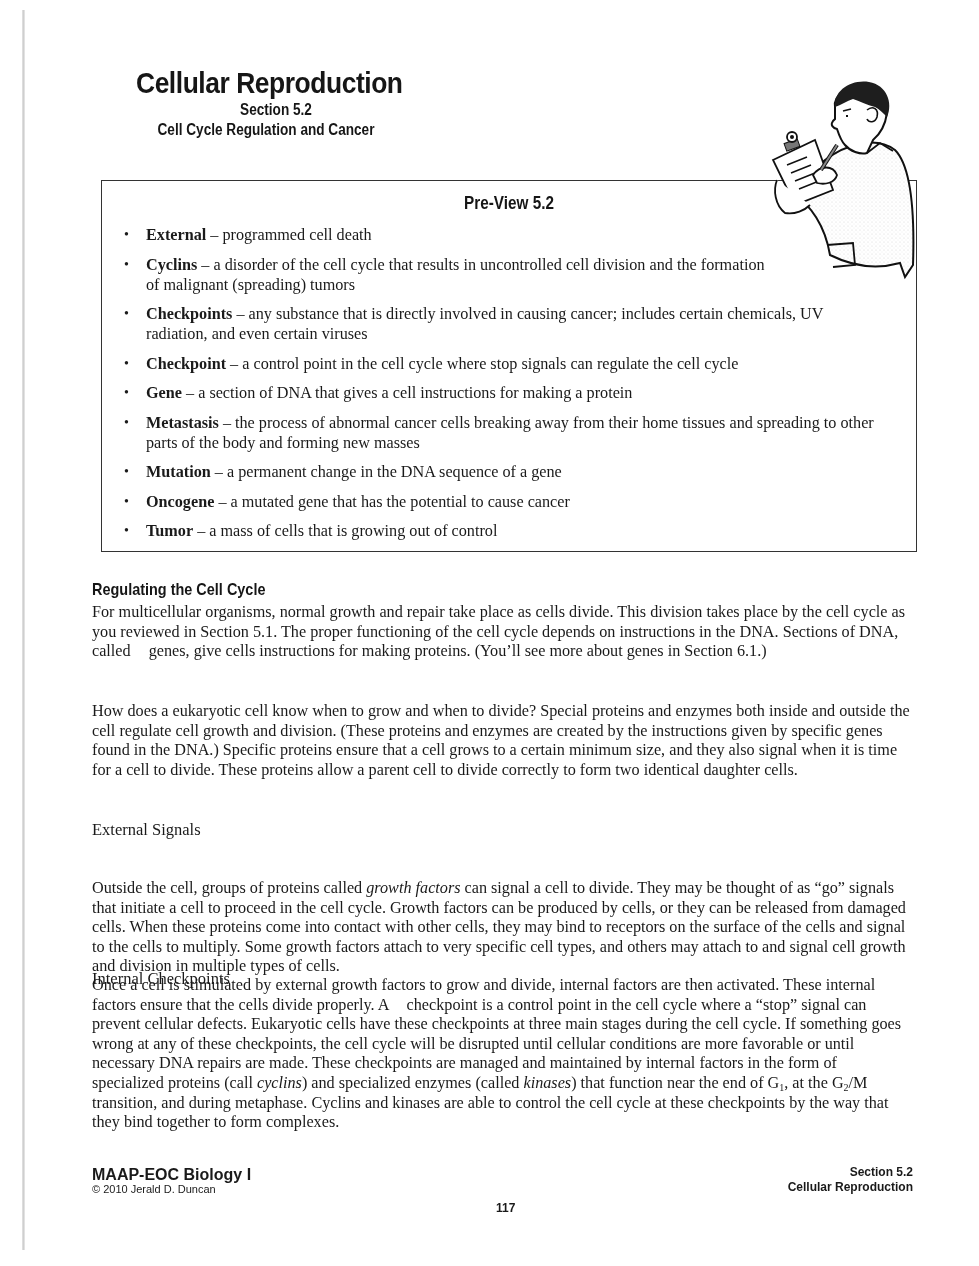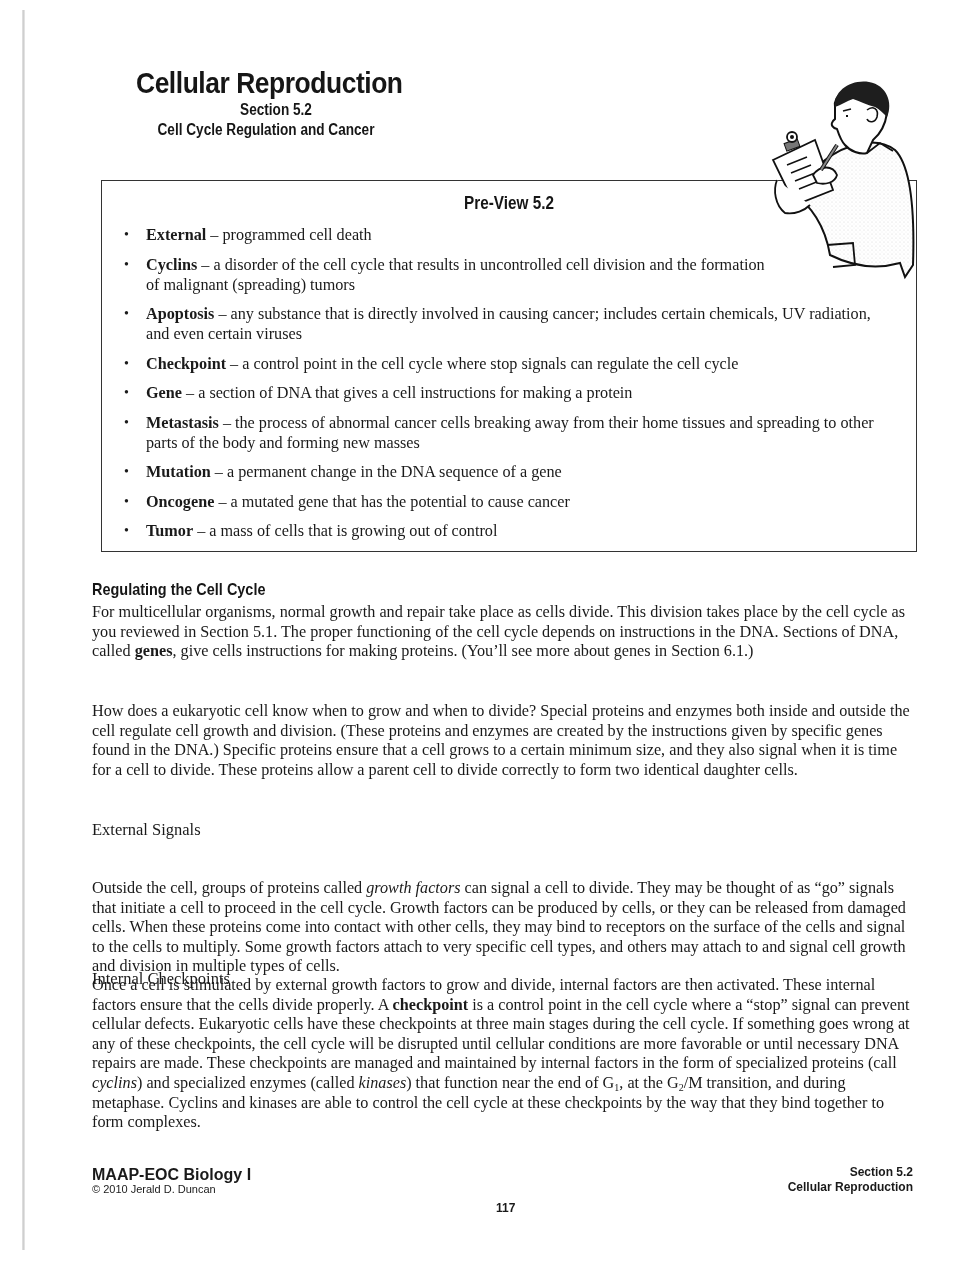"Apoptosis" span.term { text: Apoptosis -> Checkpoints }
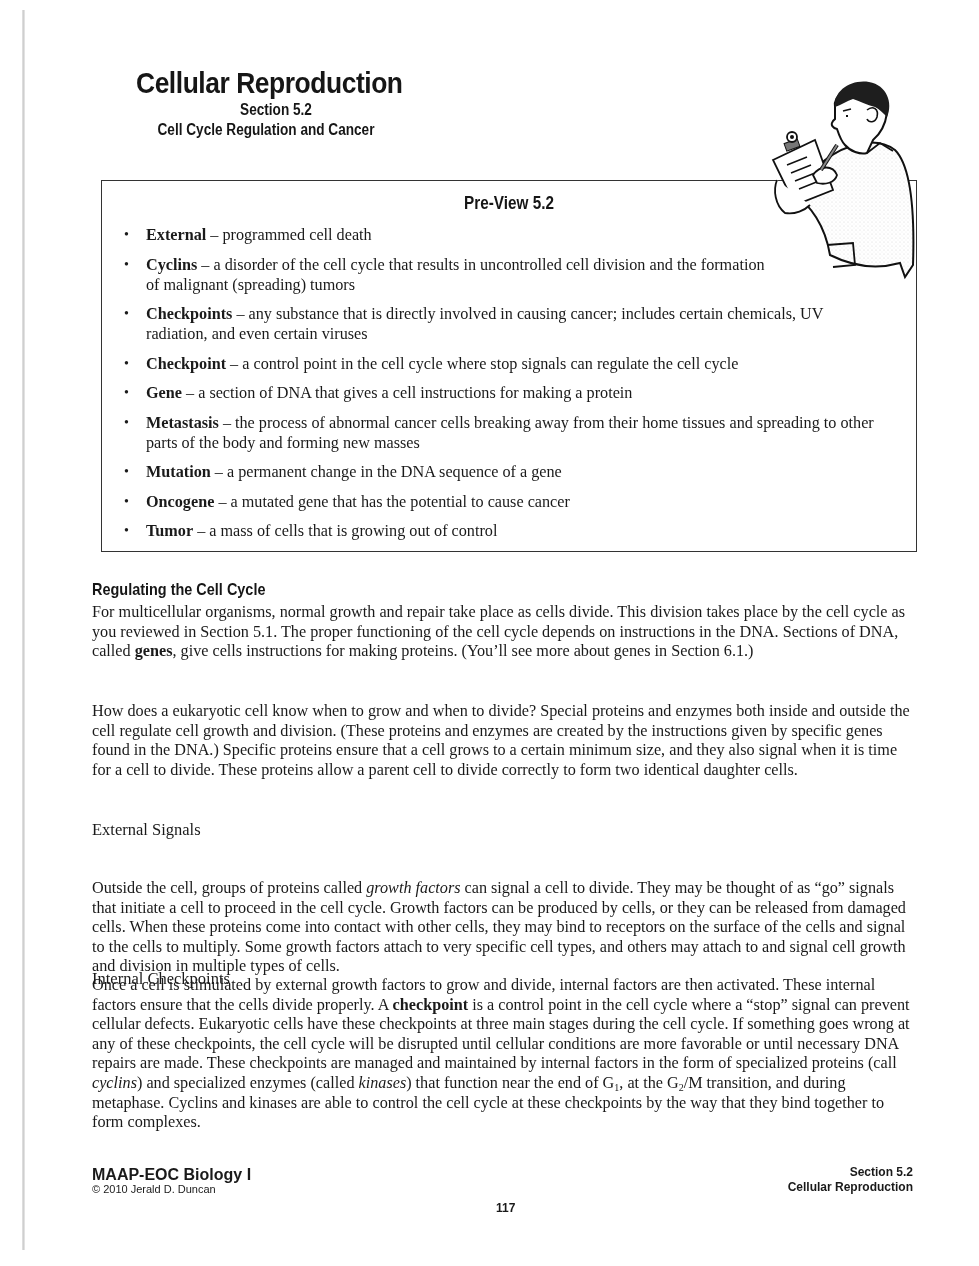"genes" b { font-weight: bold -> normal; margin-left: none -> 14px }
